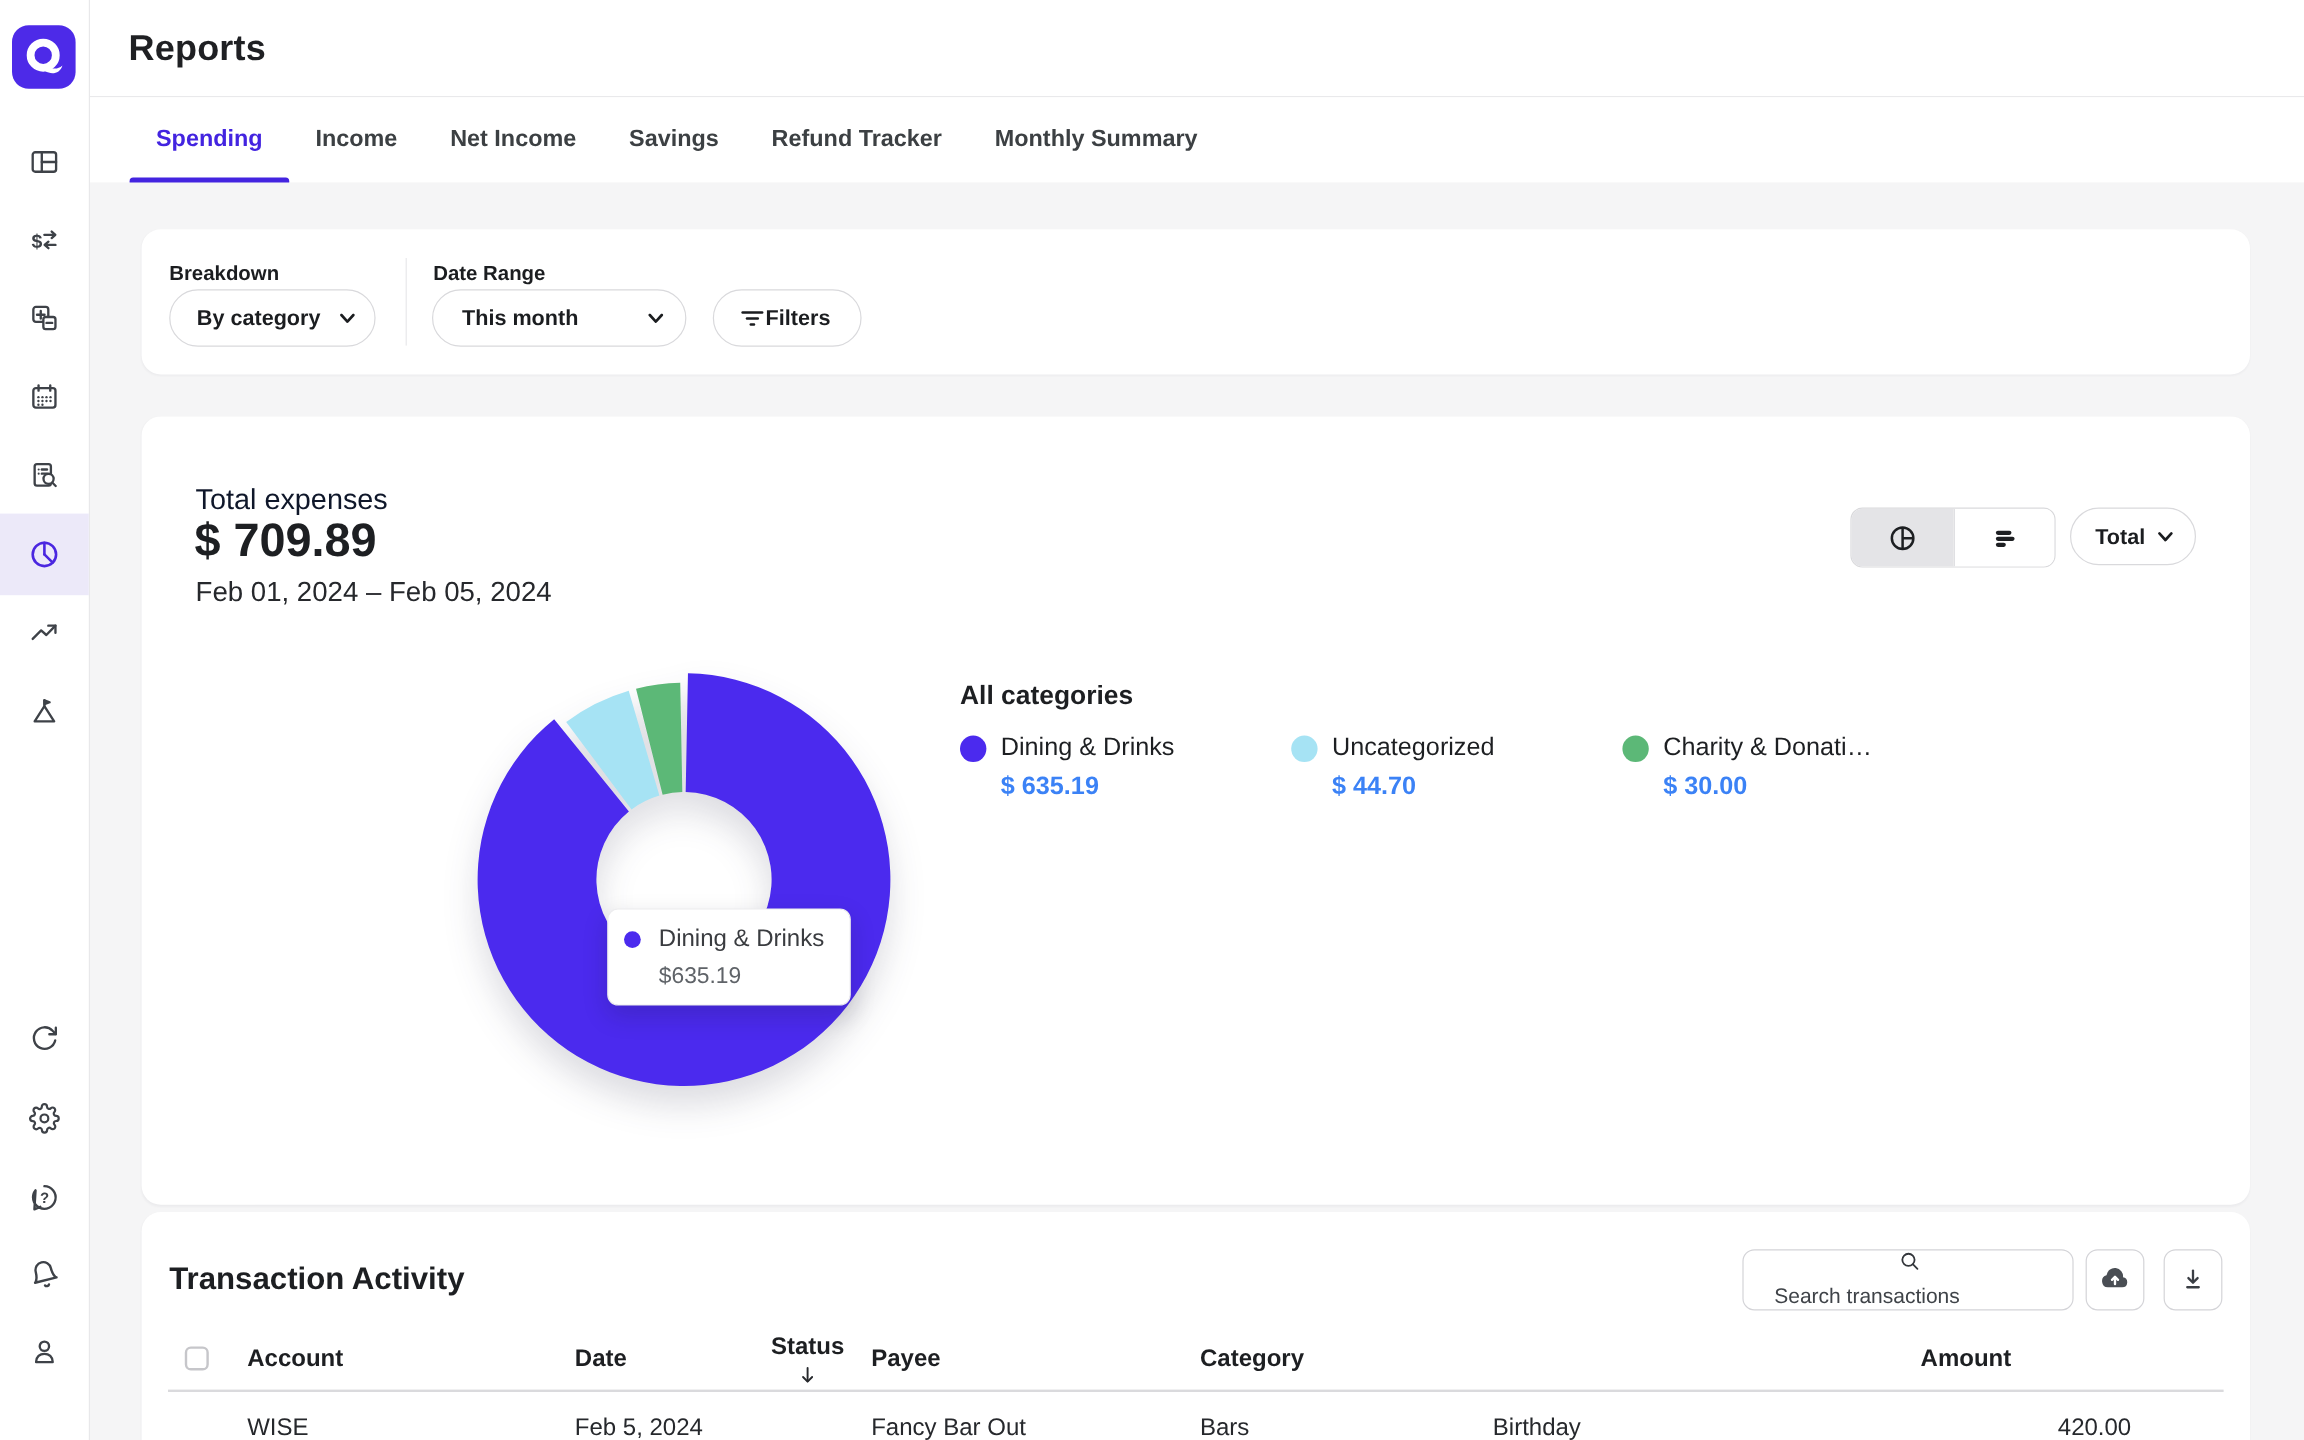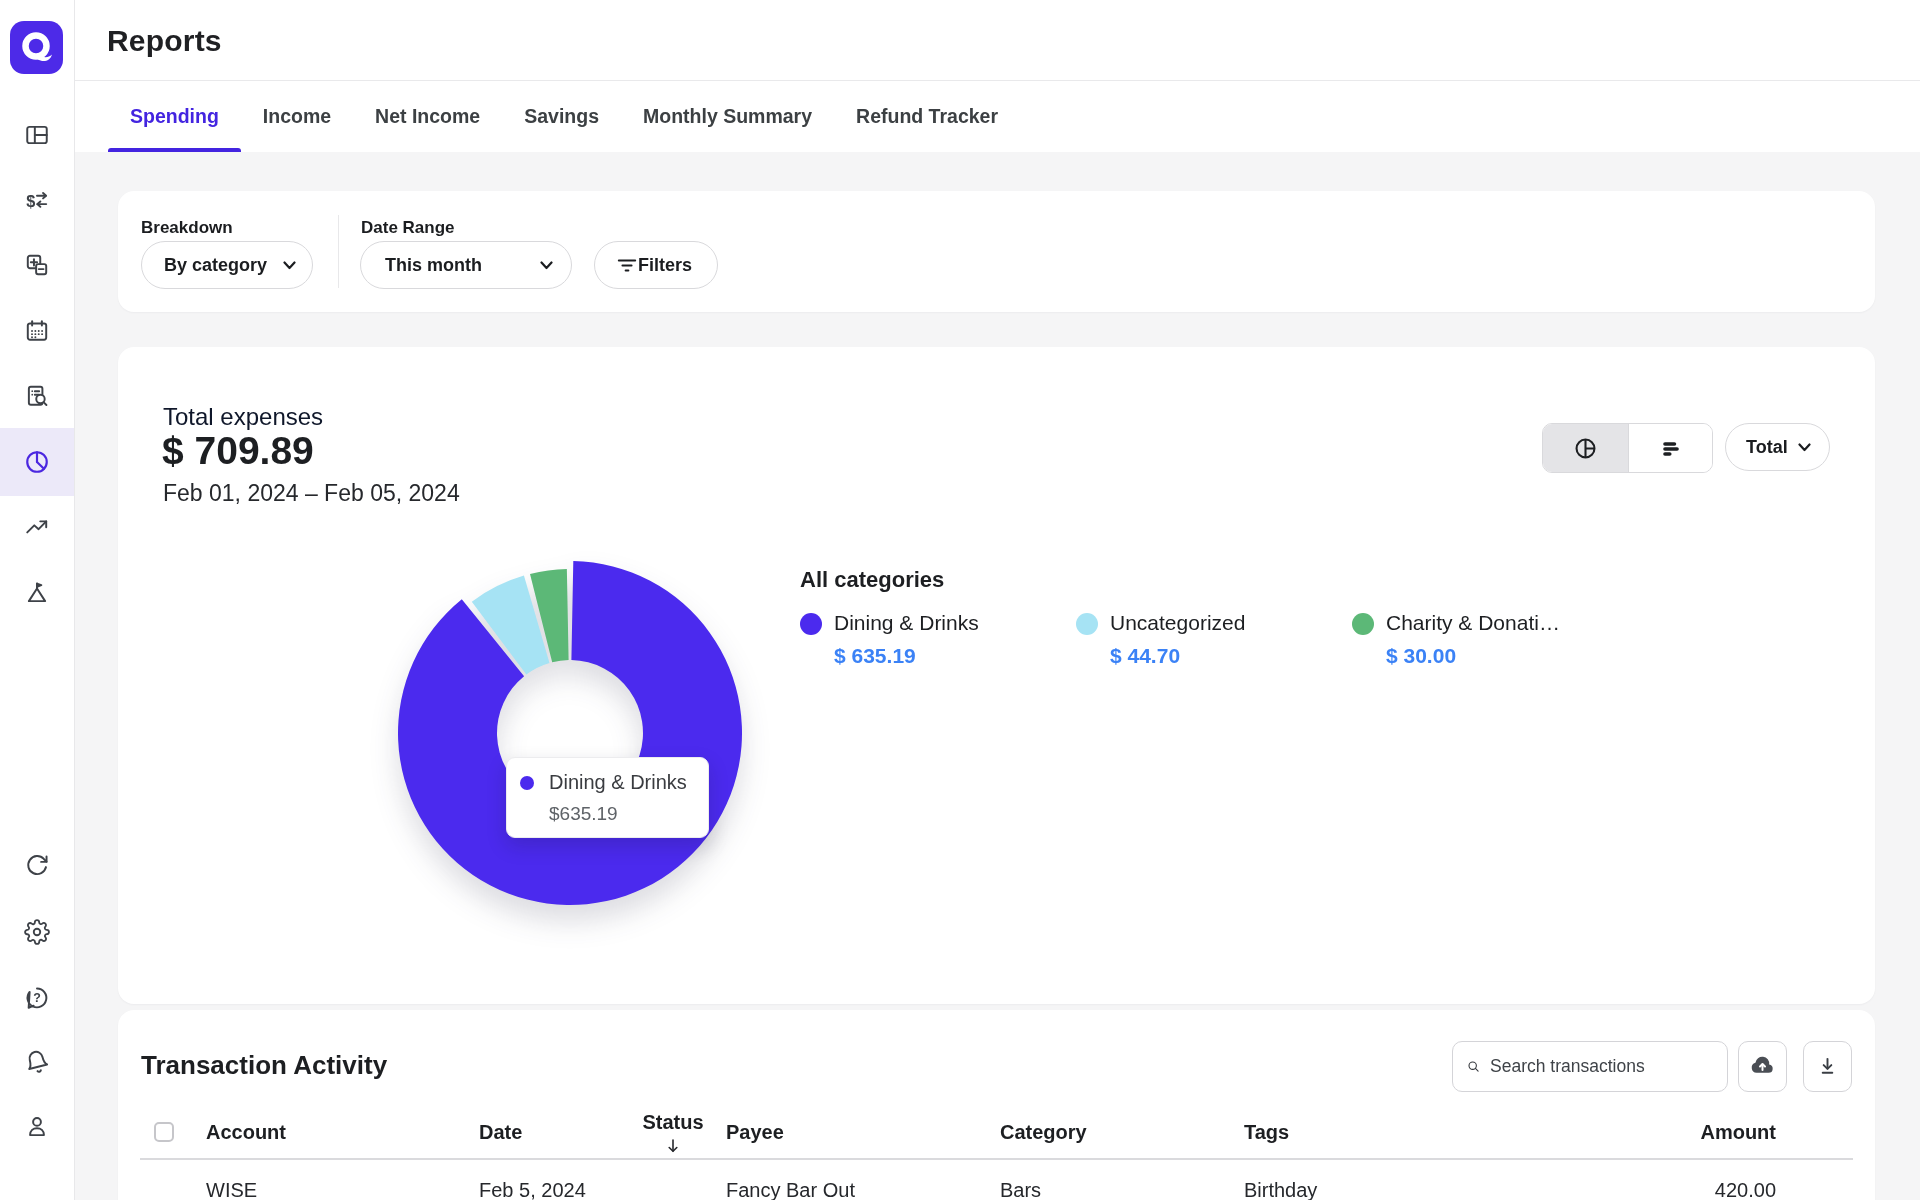"Monthly Summary" div.tab { order: before "Refund Tracker" -> after "Refund Tracker" }
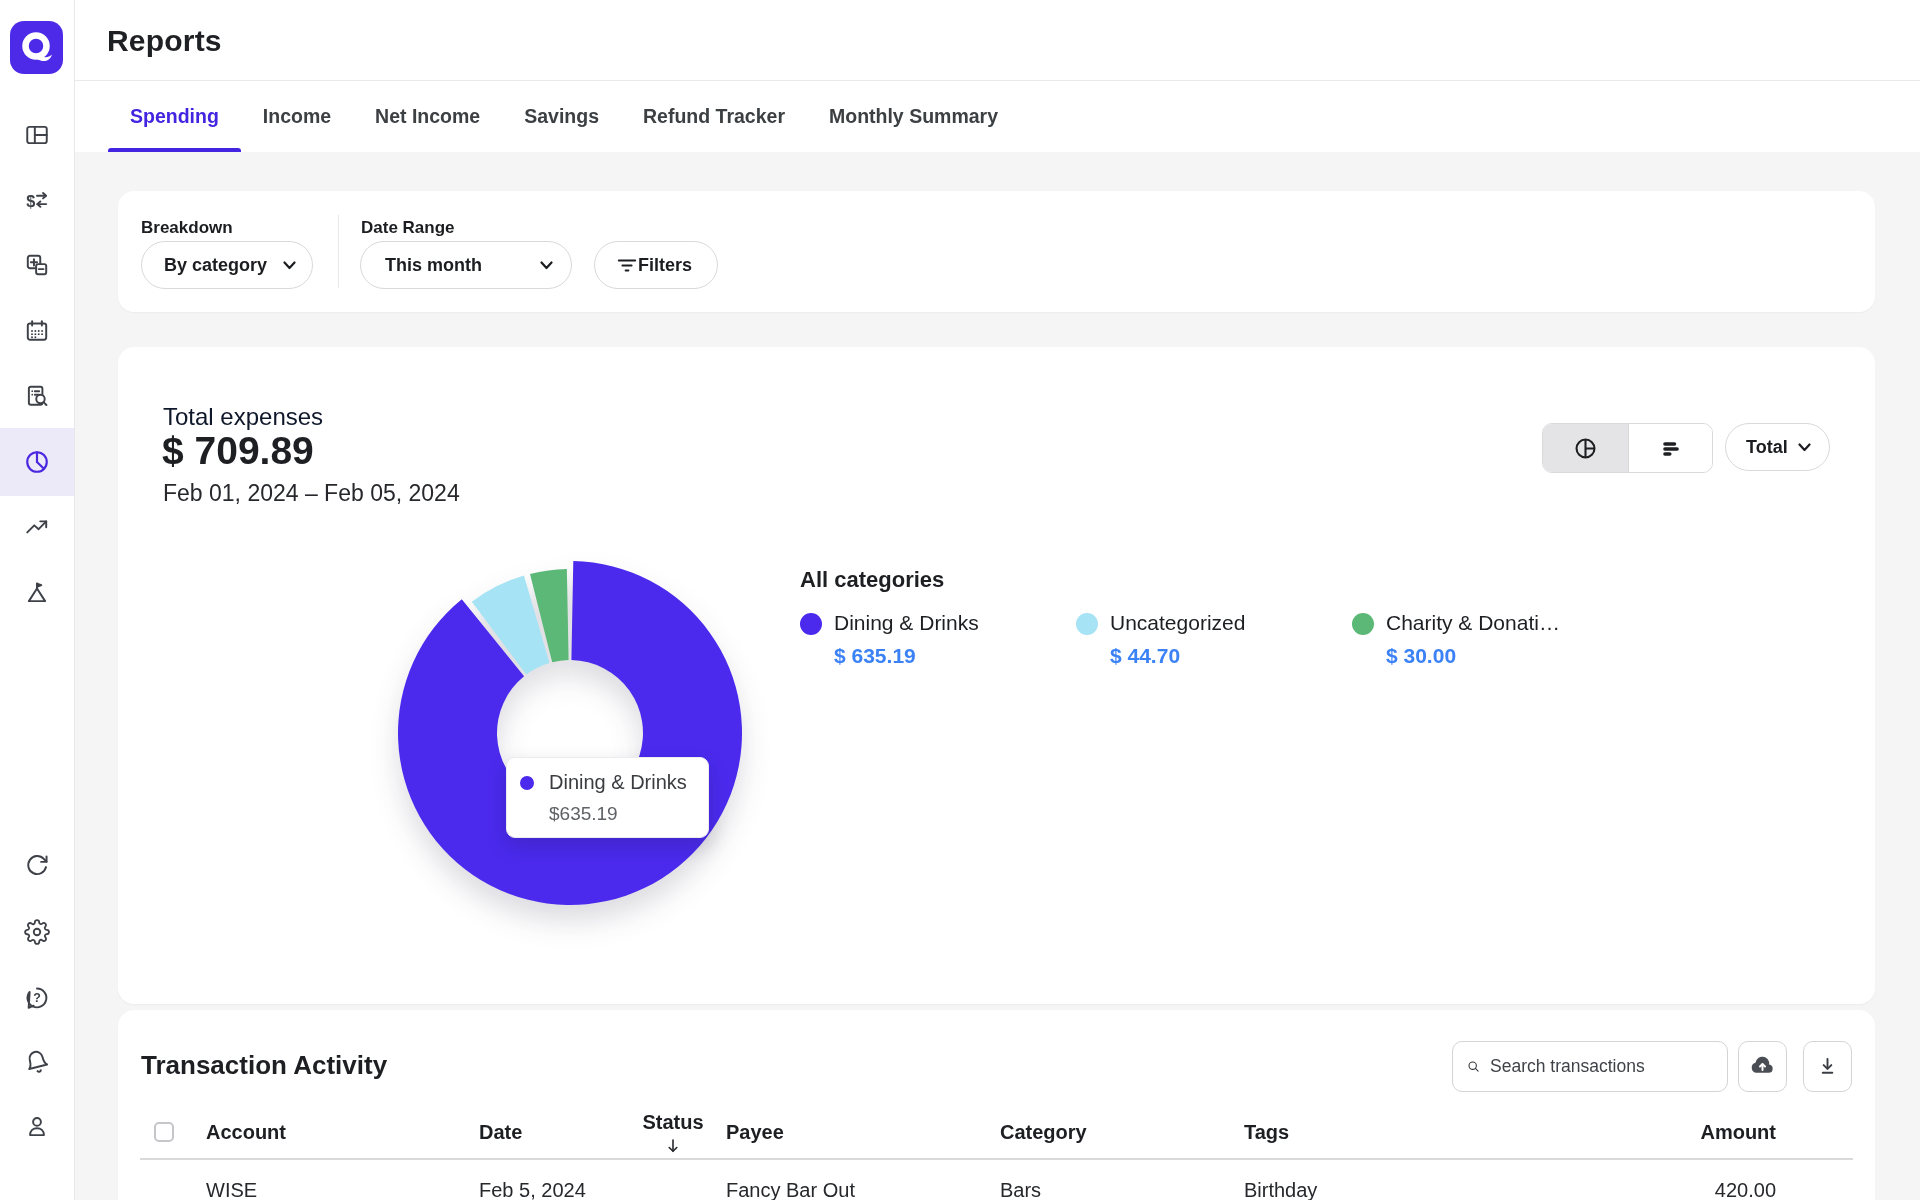"Search transactions" .search-box { flex-direction: none -> column }
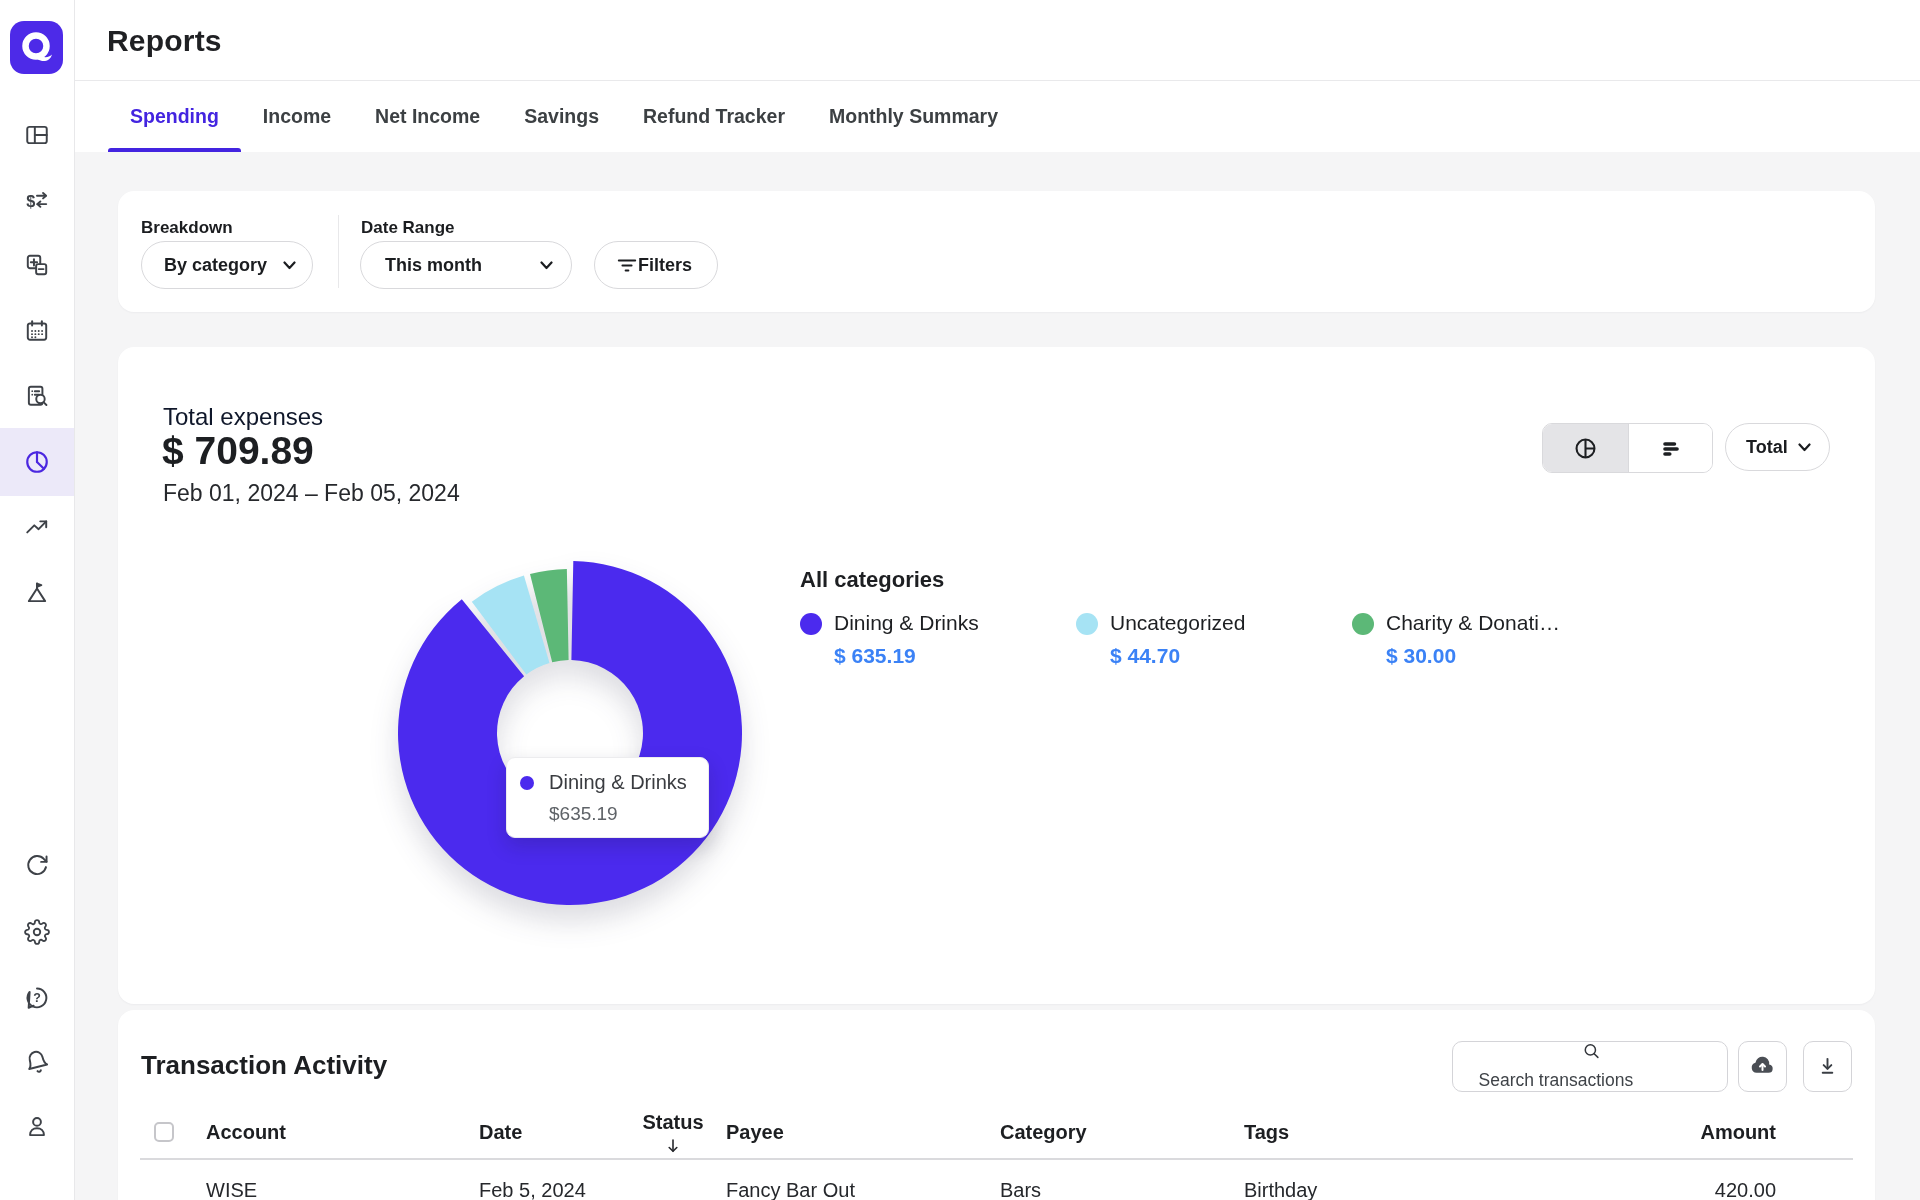"Tags" div { html: <div>Tags</div> -> none }
